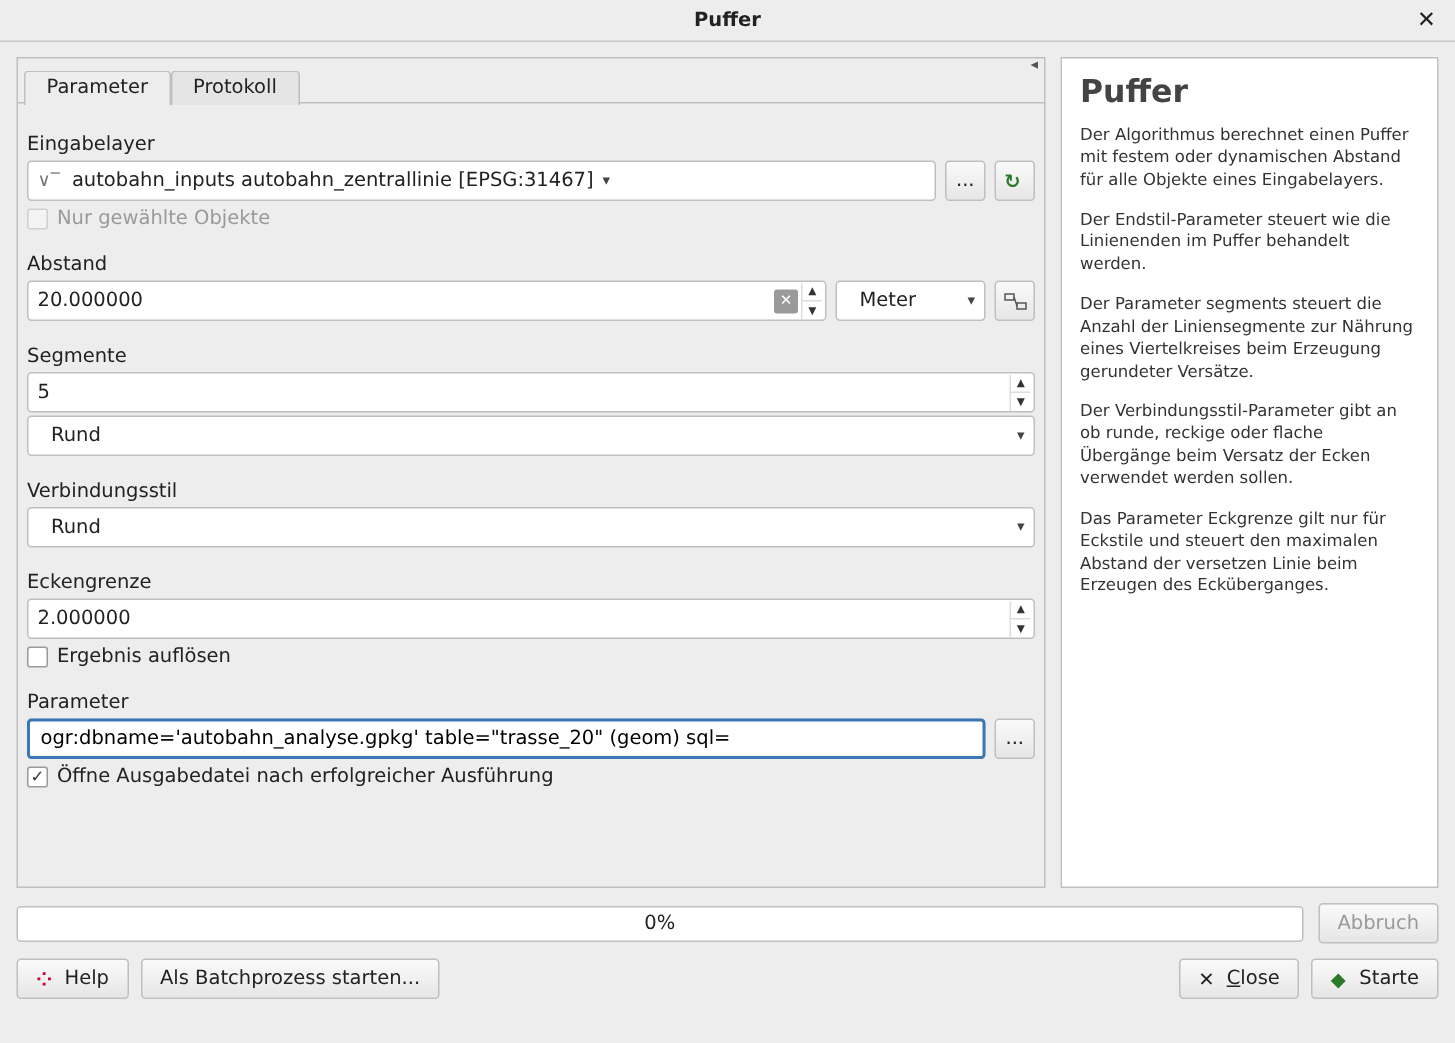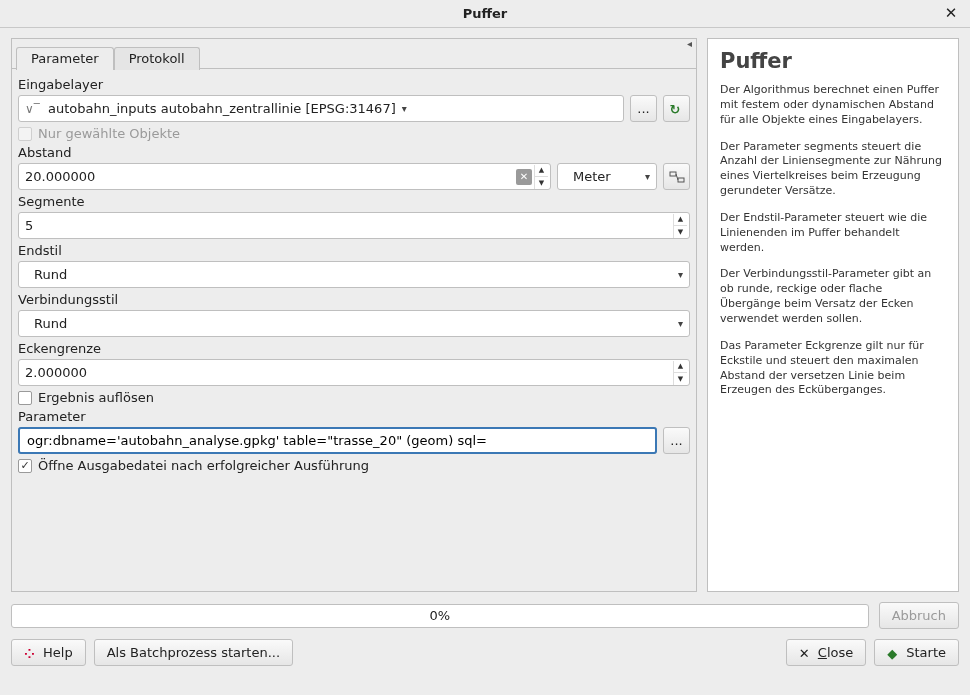"Eingabelayer" .label { margin: 4px 0 3px 0 -> 16px 0 3px 0 }
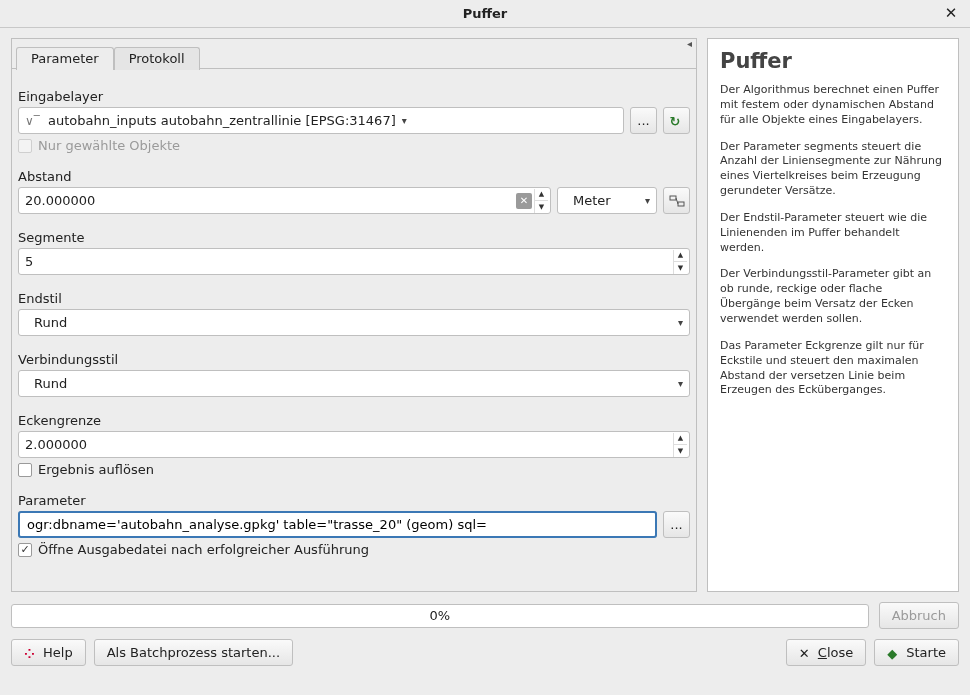"Der Parameter segments steuert die" p { order: before "Der Endstil-Parameter steuert wie die" -> after "Der Endstil-Parameter steuert wie die" }
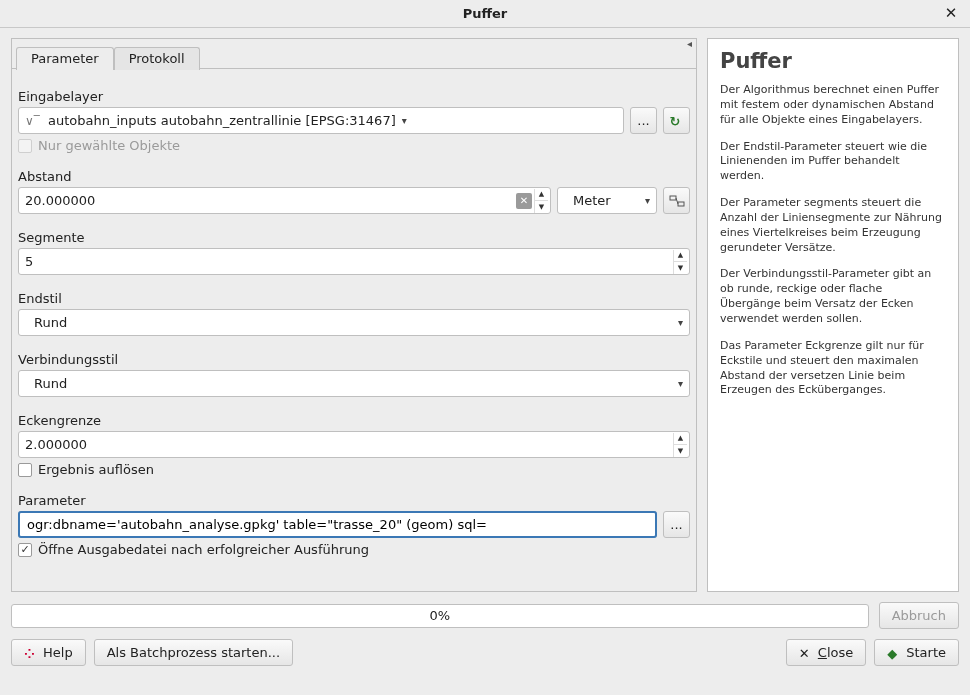"Endstil" div.label { html: <div>Endstil</div> -> none }
